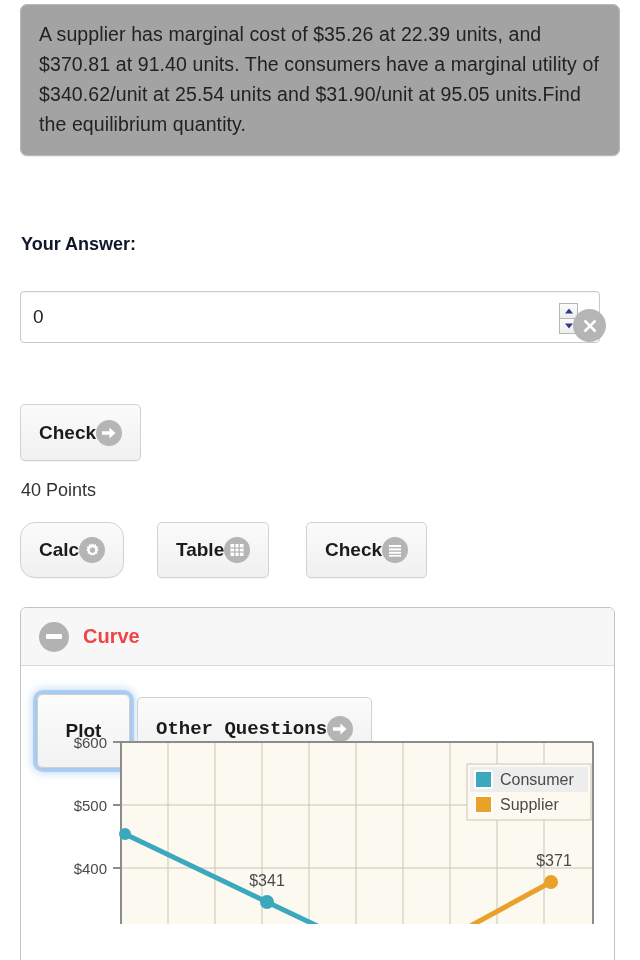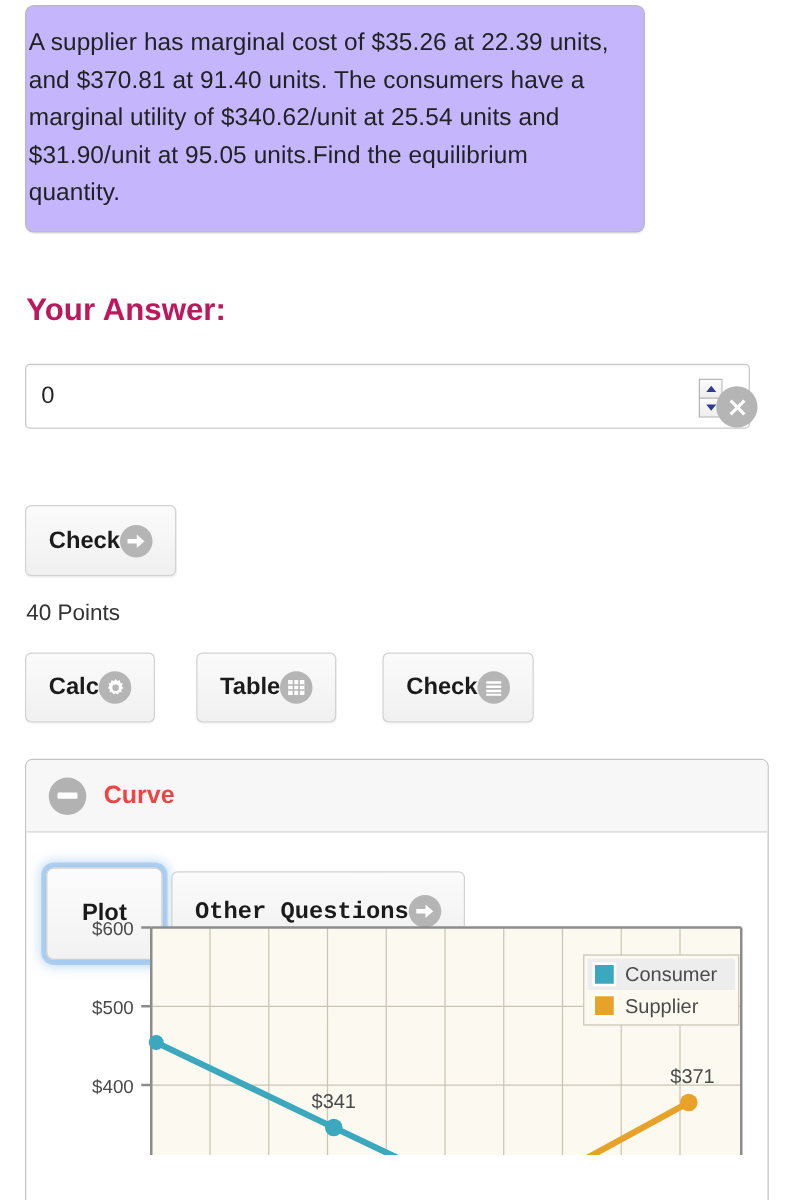"A supplier has marginal cost" .question-box { background: #c4b5fd -> #a3a3a3; padding: 14px 18px 16px 2px -> 14px 18px 16px 18px; width: 496px -> 600px }
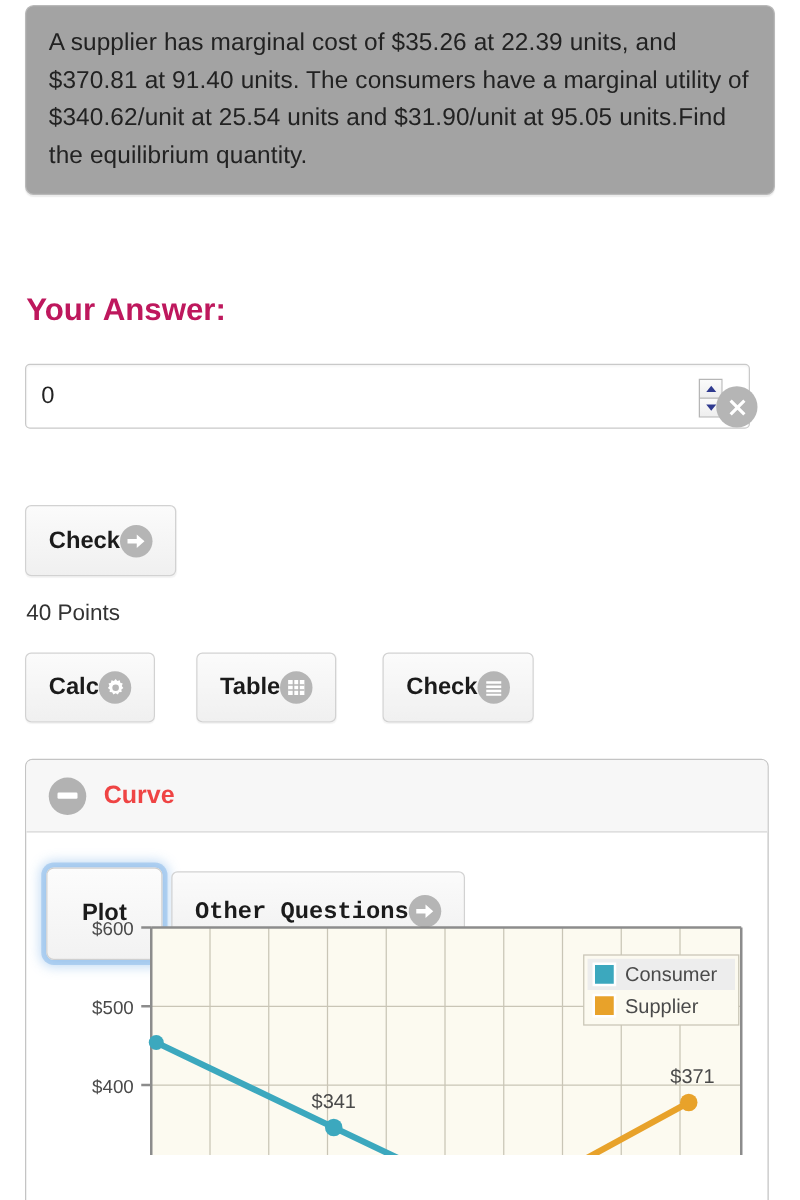"Your Answer:" .answer-label { color: #be185d -> #0f172a; font-size: 25px -> 18px }
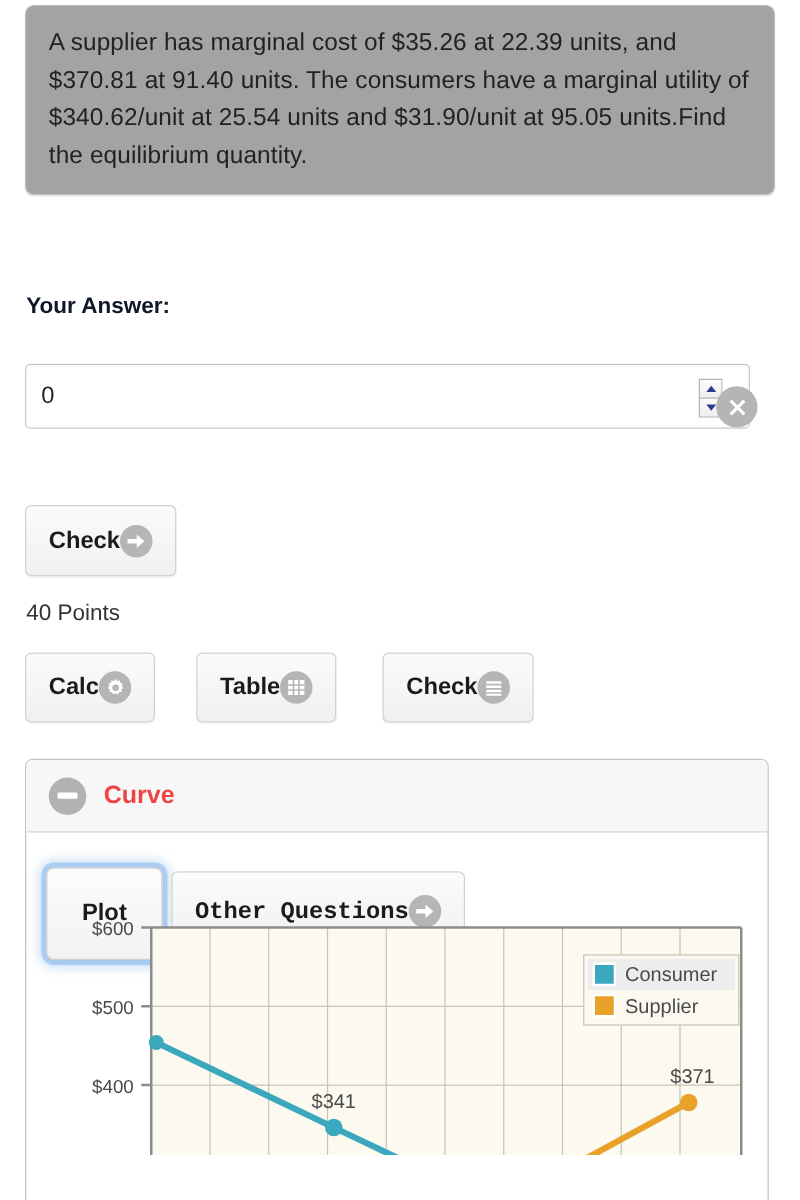"Calc" #calc-btn { border-radius: none -> 15px }
